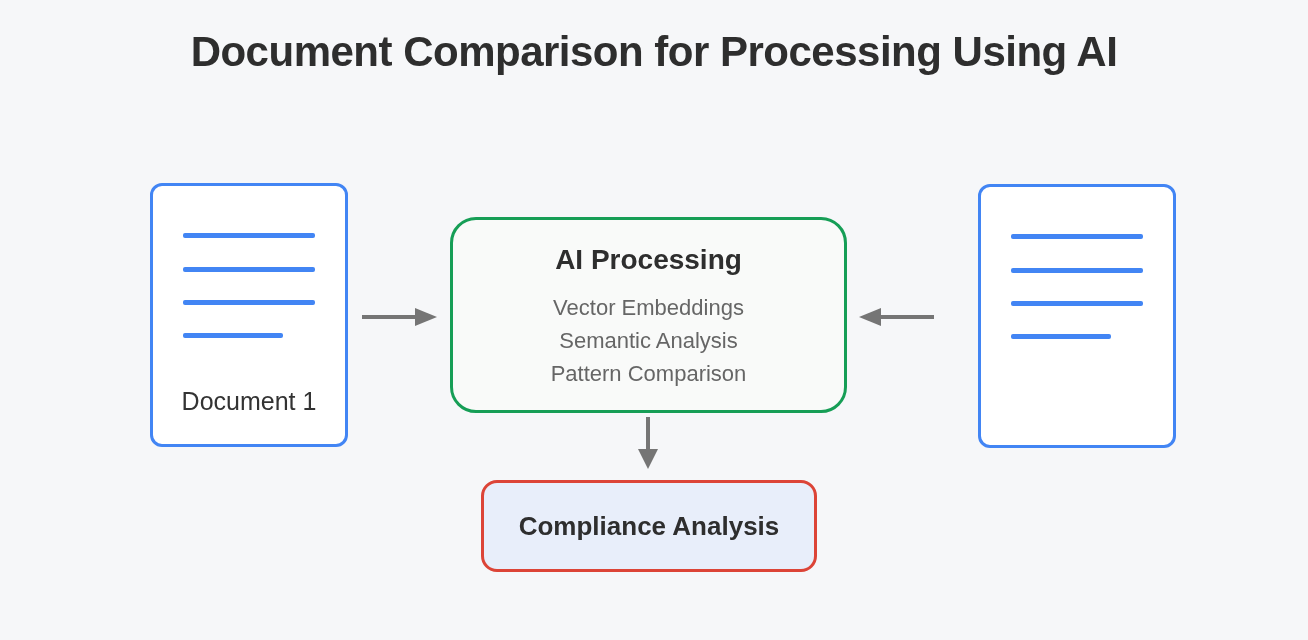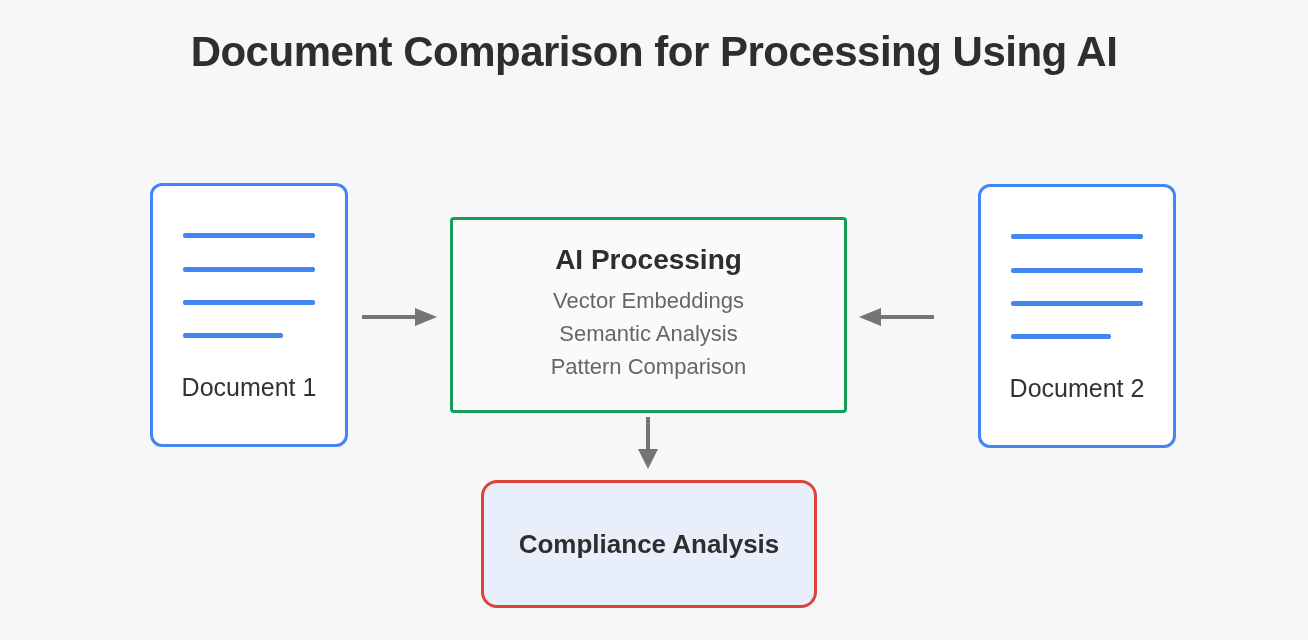"AI Processing" .ai-node { border-radius: 4px -> 26px }
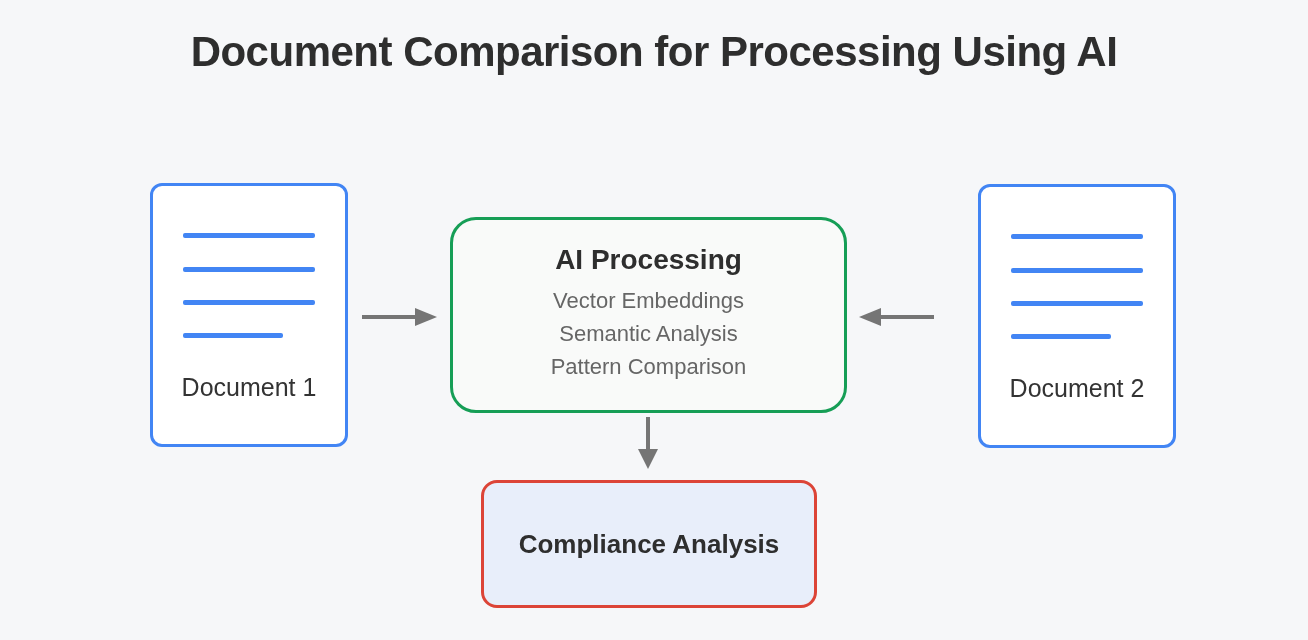"Vector Embeddings" .ai-items { margin-top: 8px -> 15px }
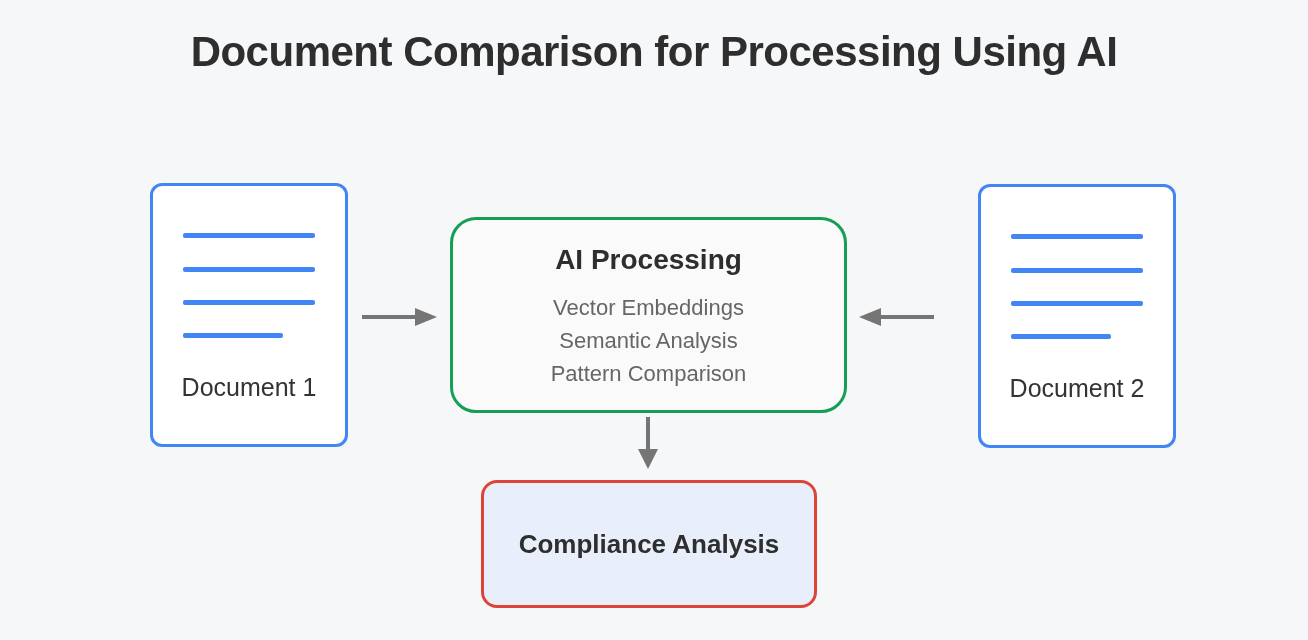"Document 1" .doc-label { bottom: 42px -> 28px }
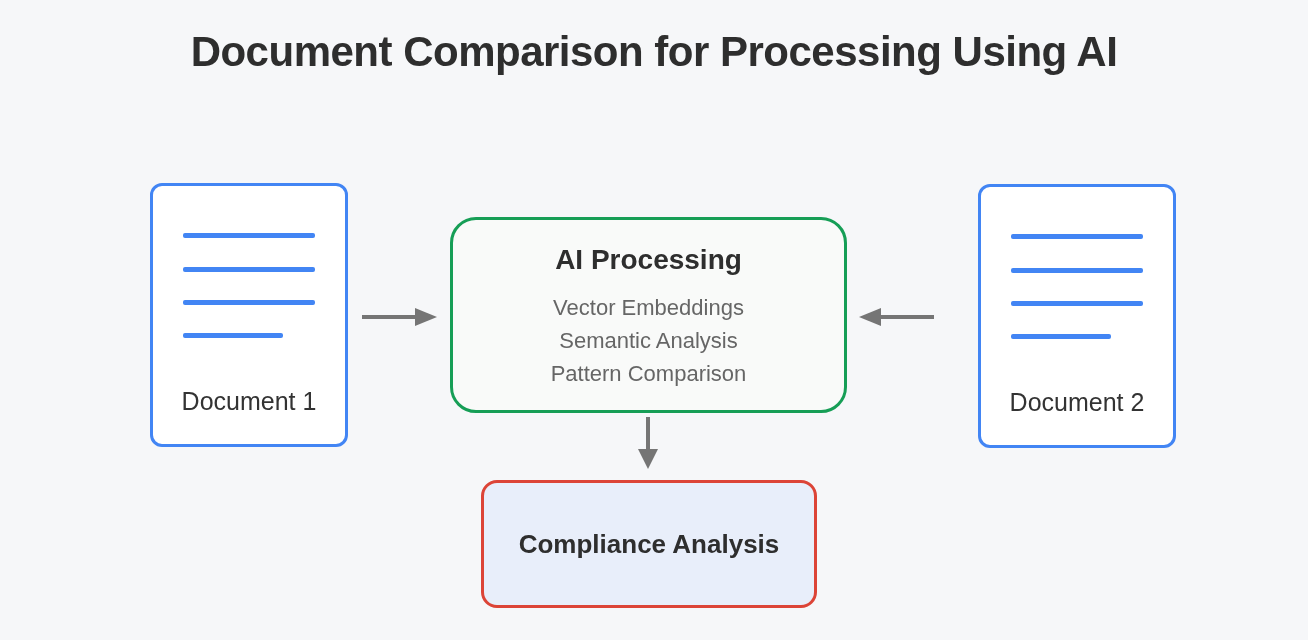"Document 2" div.doc-label { html: <div>Document 2</div> -> none }
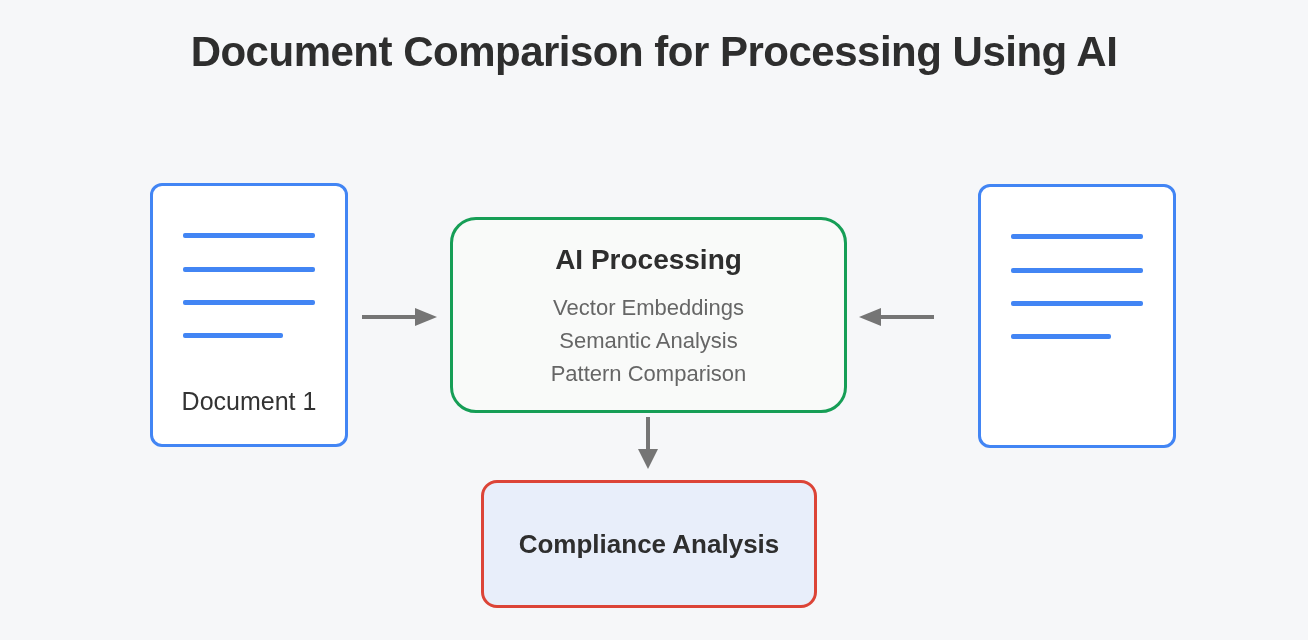"Compliance Analysis" .compliance-node { height: 128px -> 92px }
